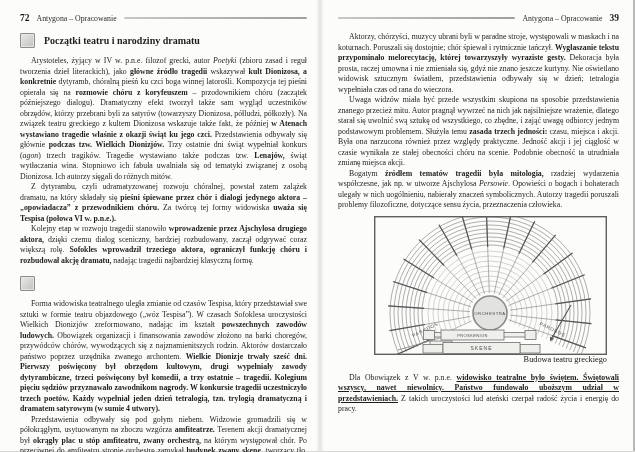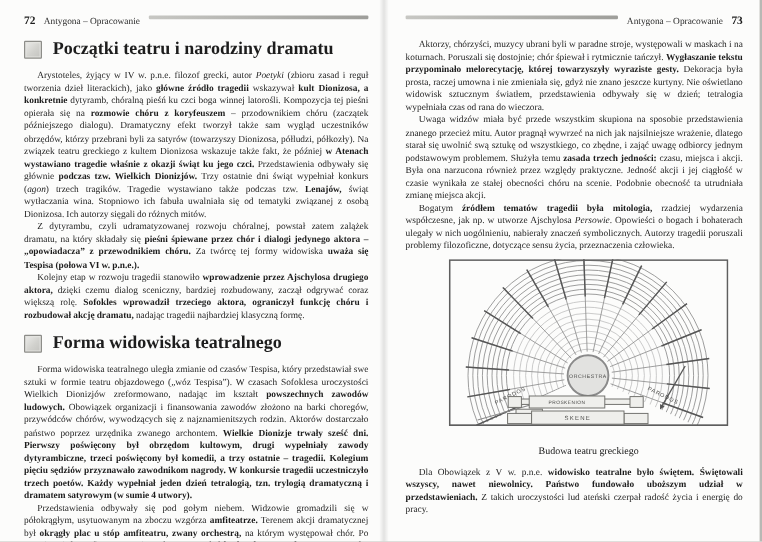"72" .page-header { align-items: none -> center }
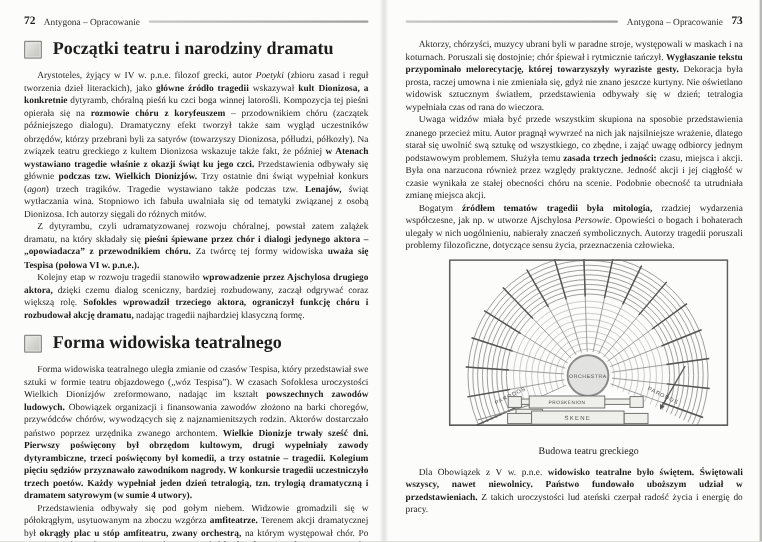"73" span.page-num { text: 73 -> 39 }
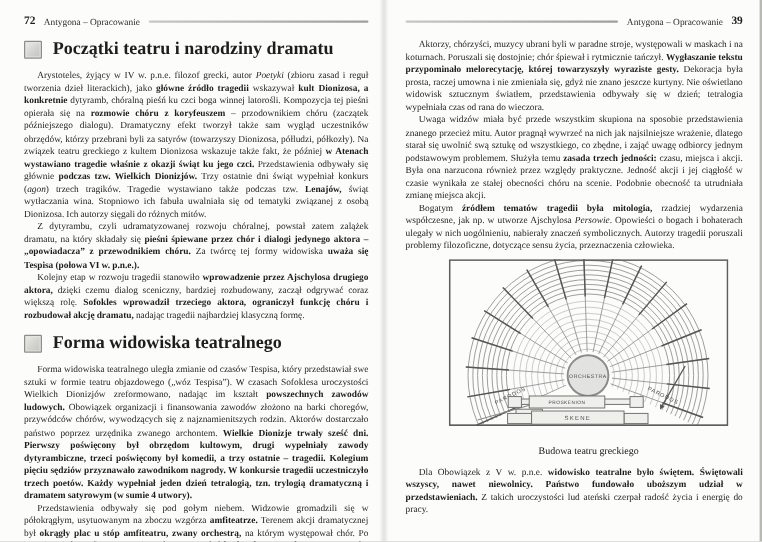"Początki teatru i narodziny dramatu" .sec-title { font-size: 15px -> 10px }
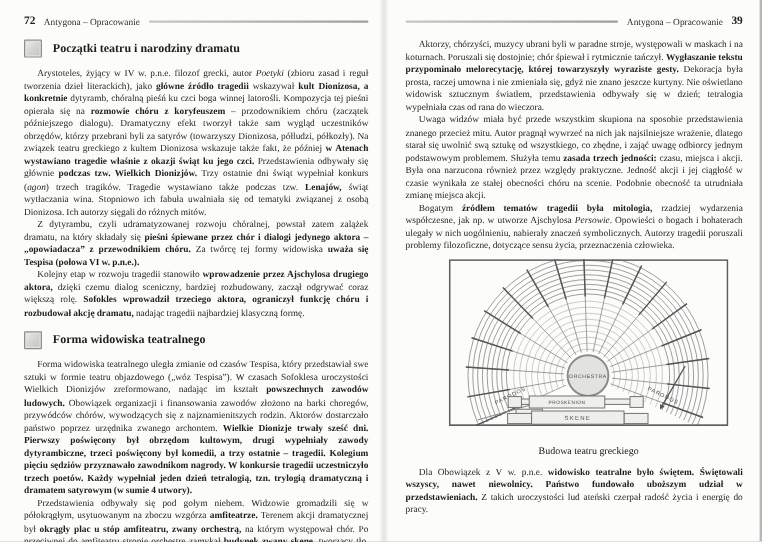"Forma widowiska teatralnego" span.sec-title { html: <span>Forma widowiska teatralnego</span> -> none }
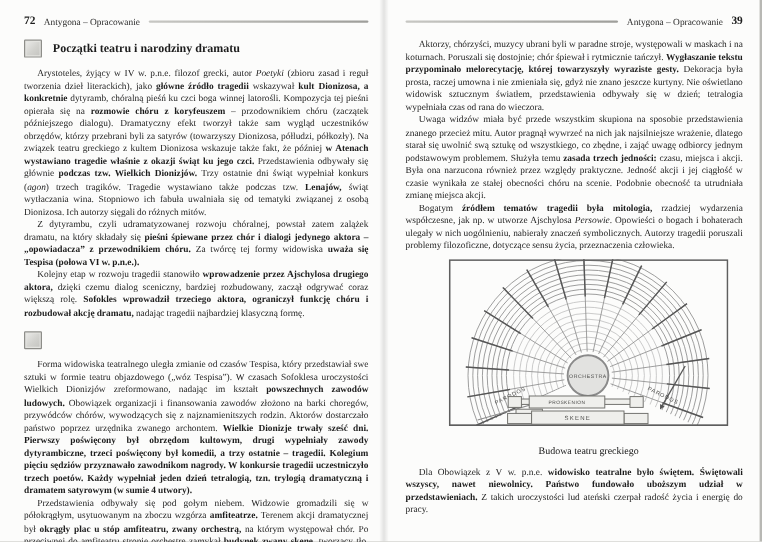"Budowa teatru greckiego" .fig-caption { margin: 16px 0 9px 36px -> 0 0 9px 36px; text-align: center -> right }
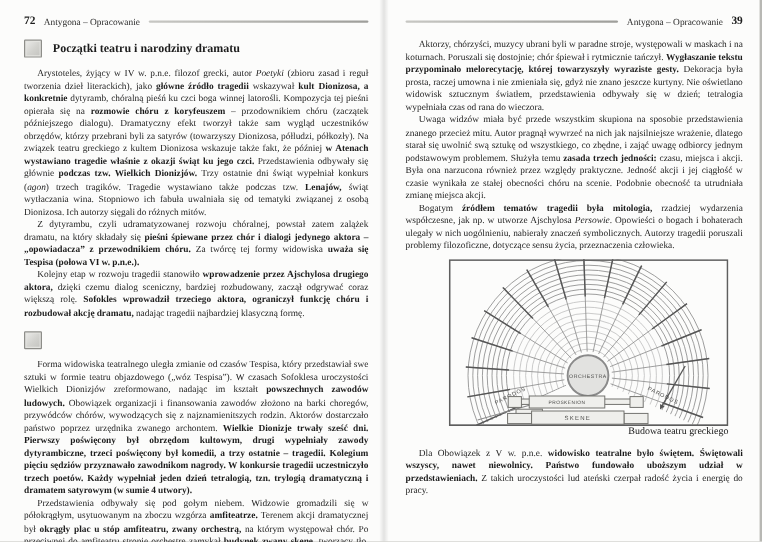"widowisko teatralne było świętem." span { text-decoration: none -> underline }
